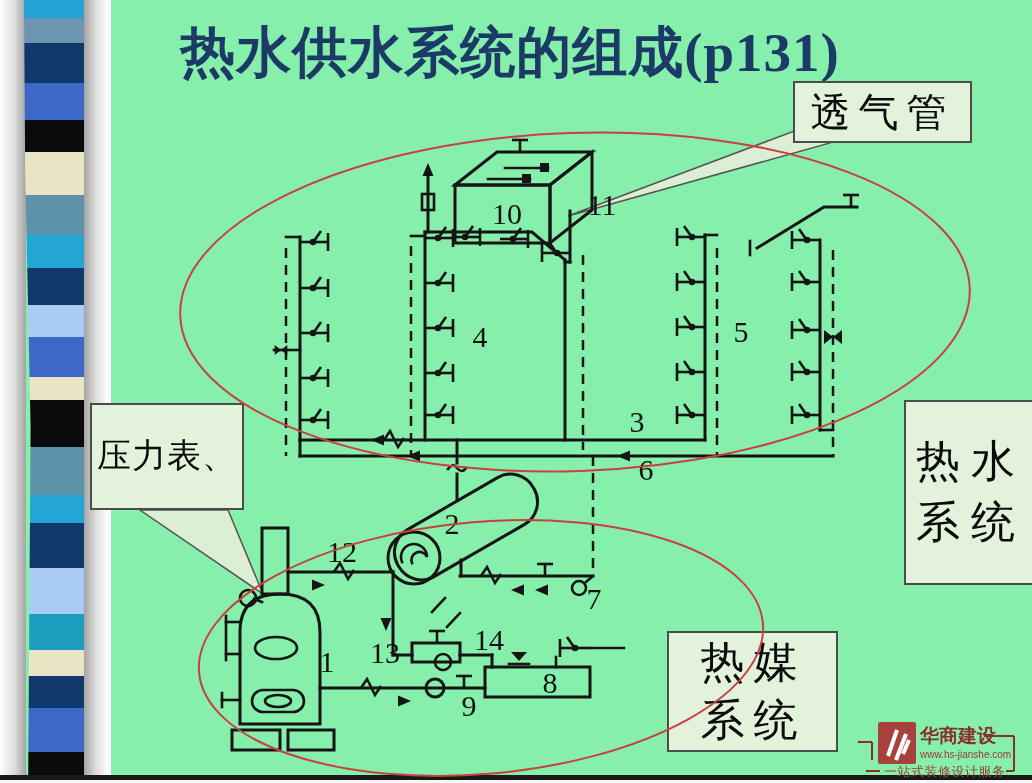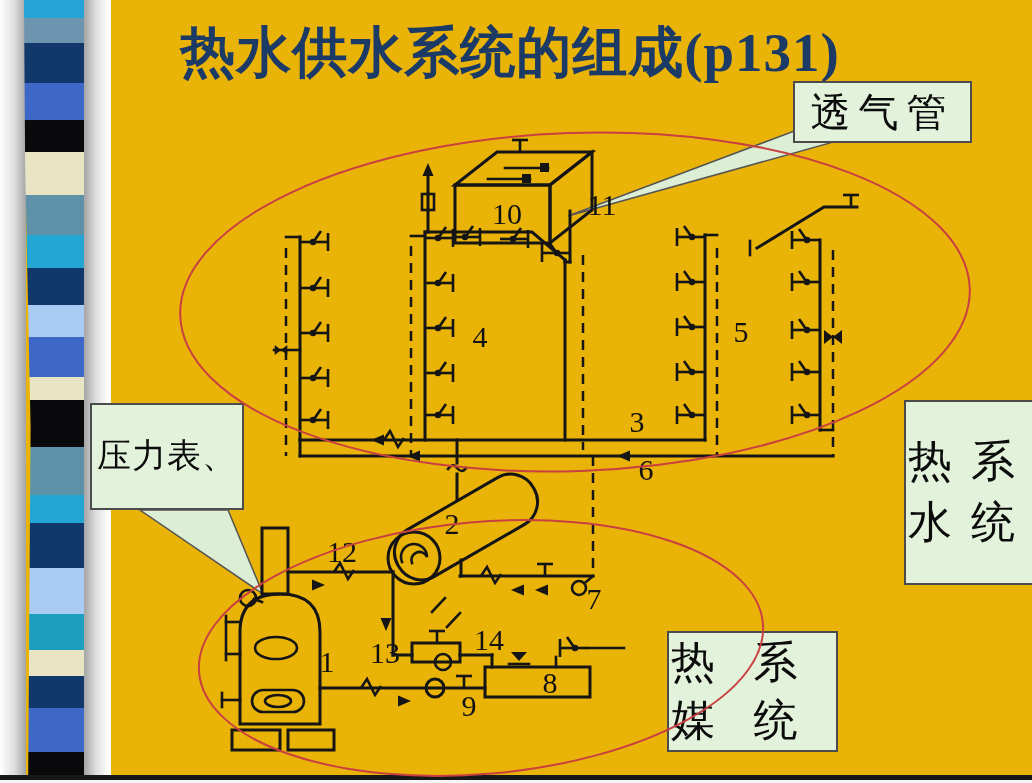"热水供水系统的组成(p131)" .slide { background: #eab308 -> #86efac }
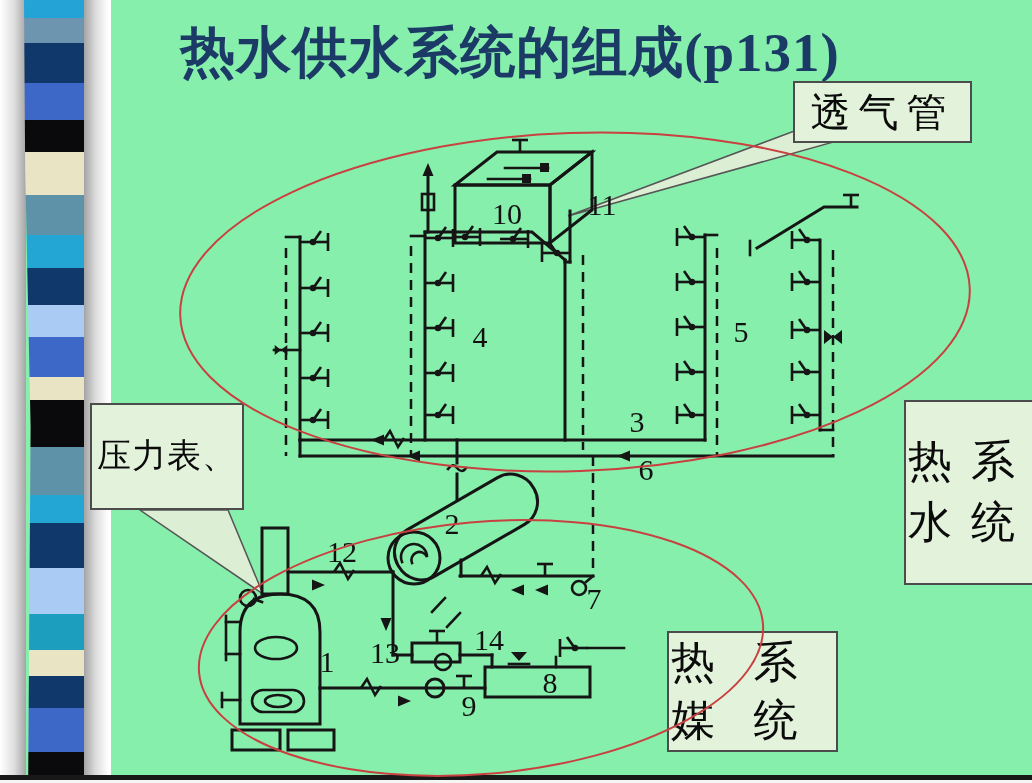"压力表、" .box .col { flex-direction: none -> column }
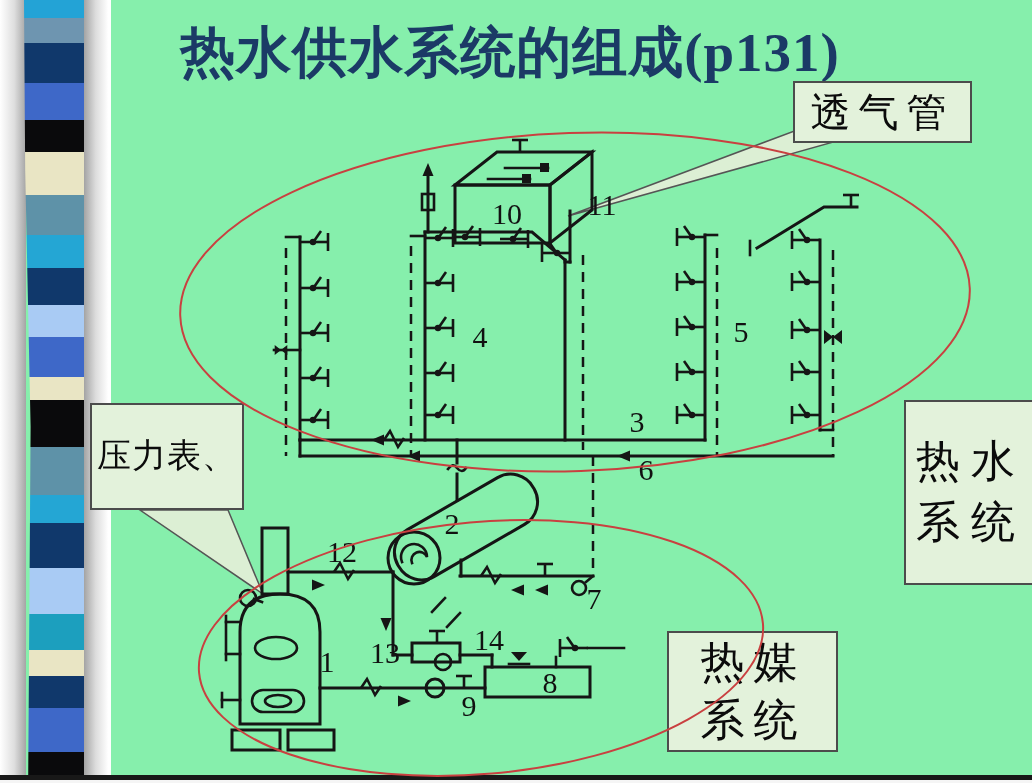"华商建设" div.wm { html: none -> <div> <svg> <g> <line></line> <line></line> <line></line> <line></line> <line></line> <line></line> </g> <rect></rect> <g> <line></line> <line></line> <line></line> </g> <text>华商建设</text> <text>www.hs-jianshe.com</text> <text>一站式装修设计服务</text> </svg> </div> }
